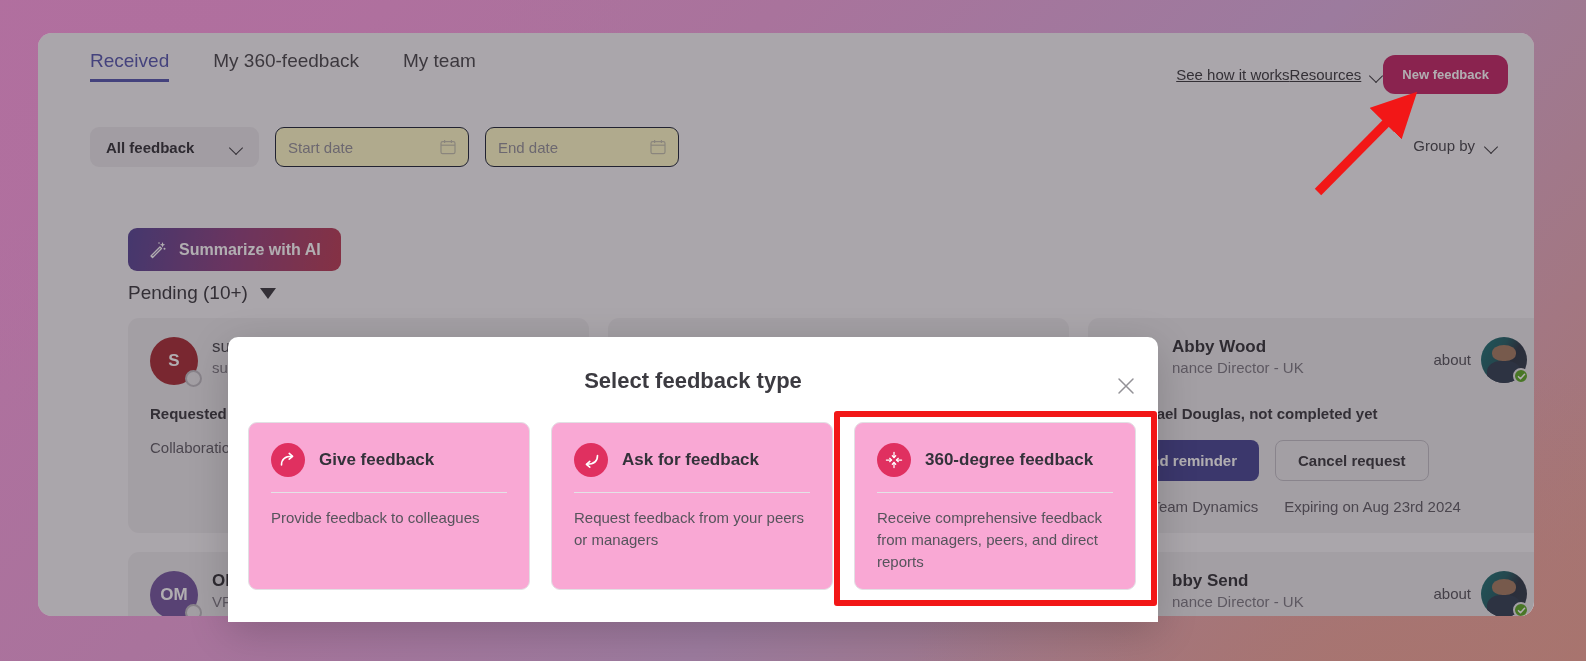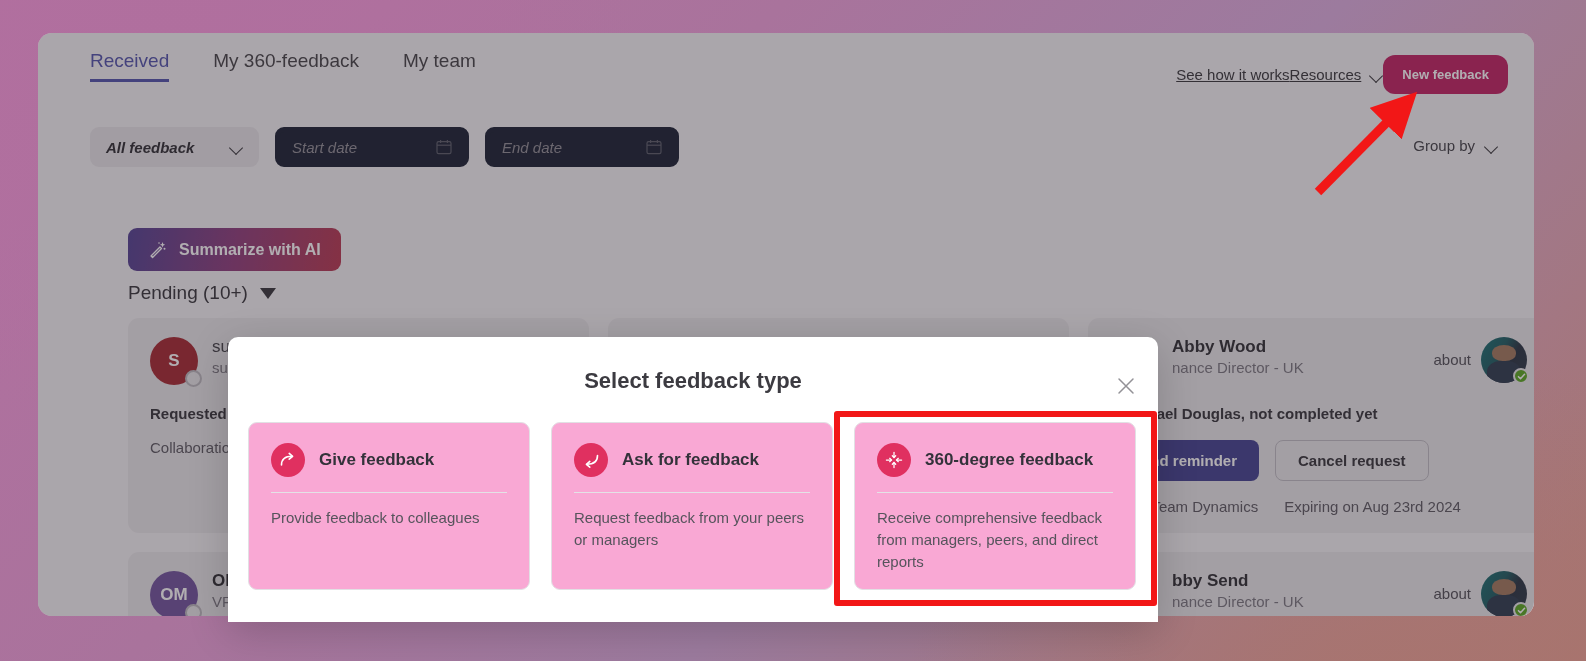"All feedback" #filter-row { font-style: italic -> none }
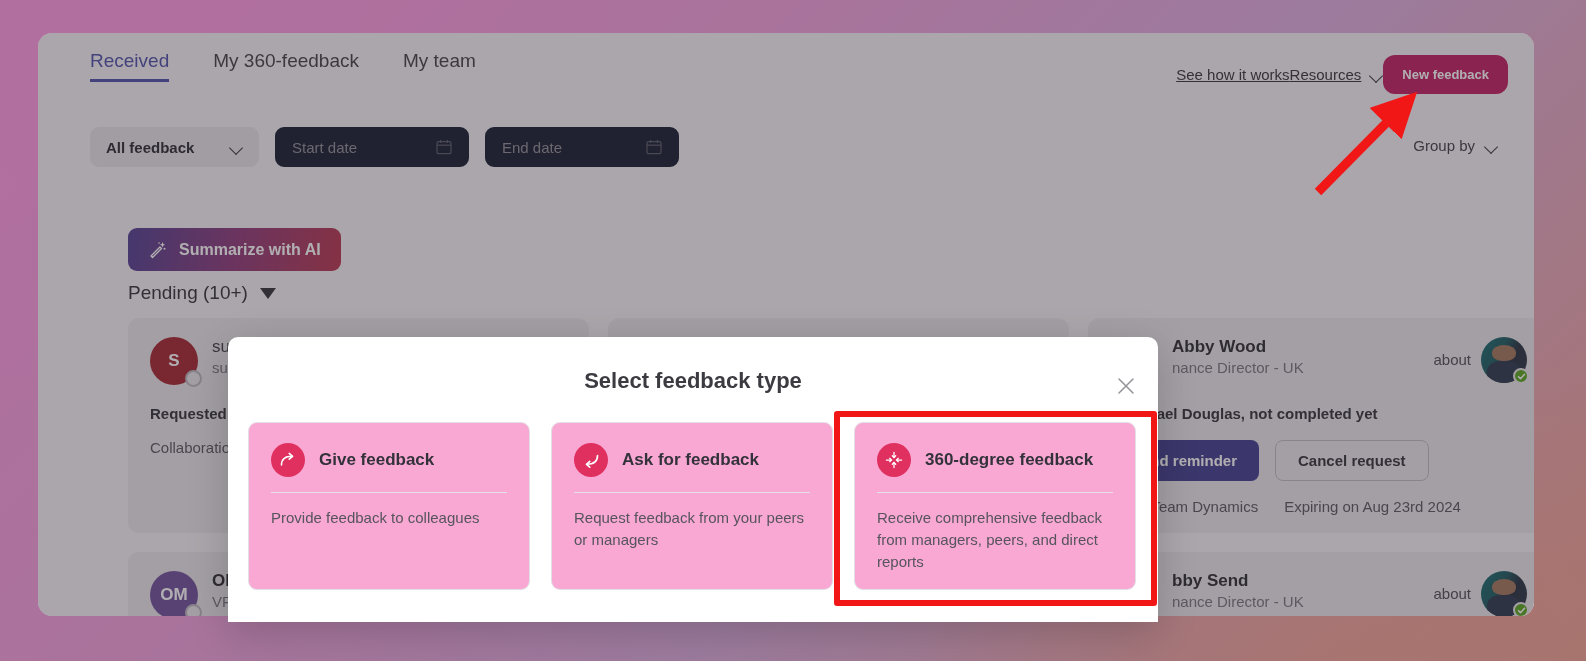"Start date" .date-field { background: #0f172a -> #fef9c3; border: 5px solid #0f172a -> 1px solid #0f172a }
